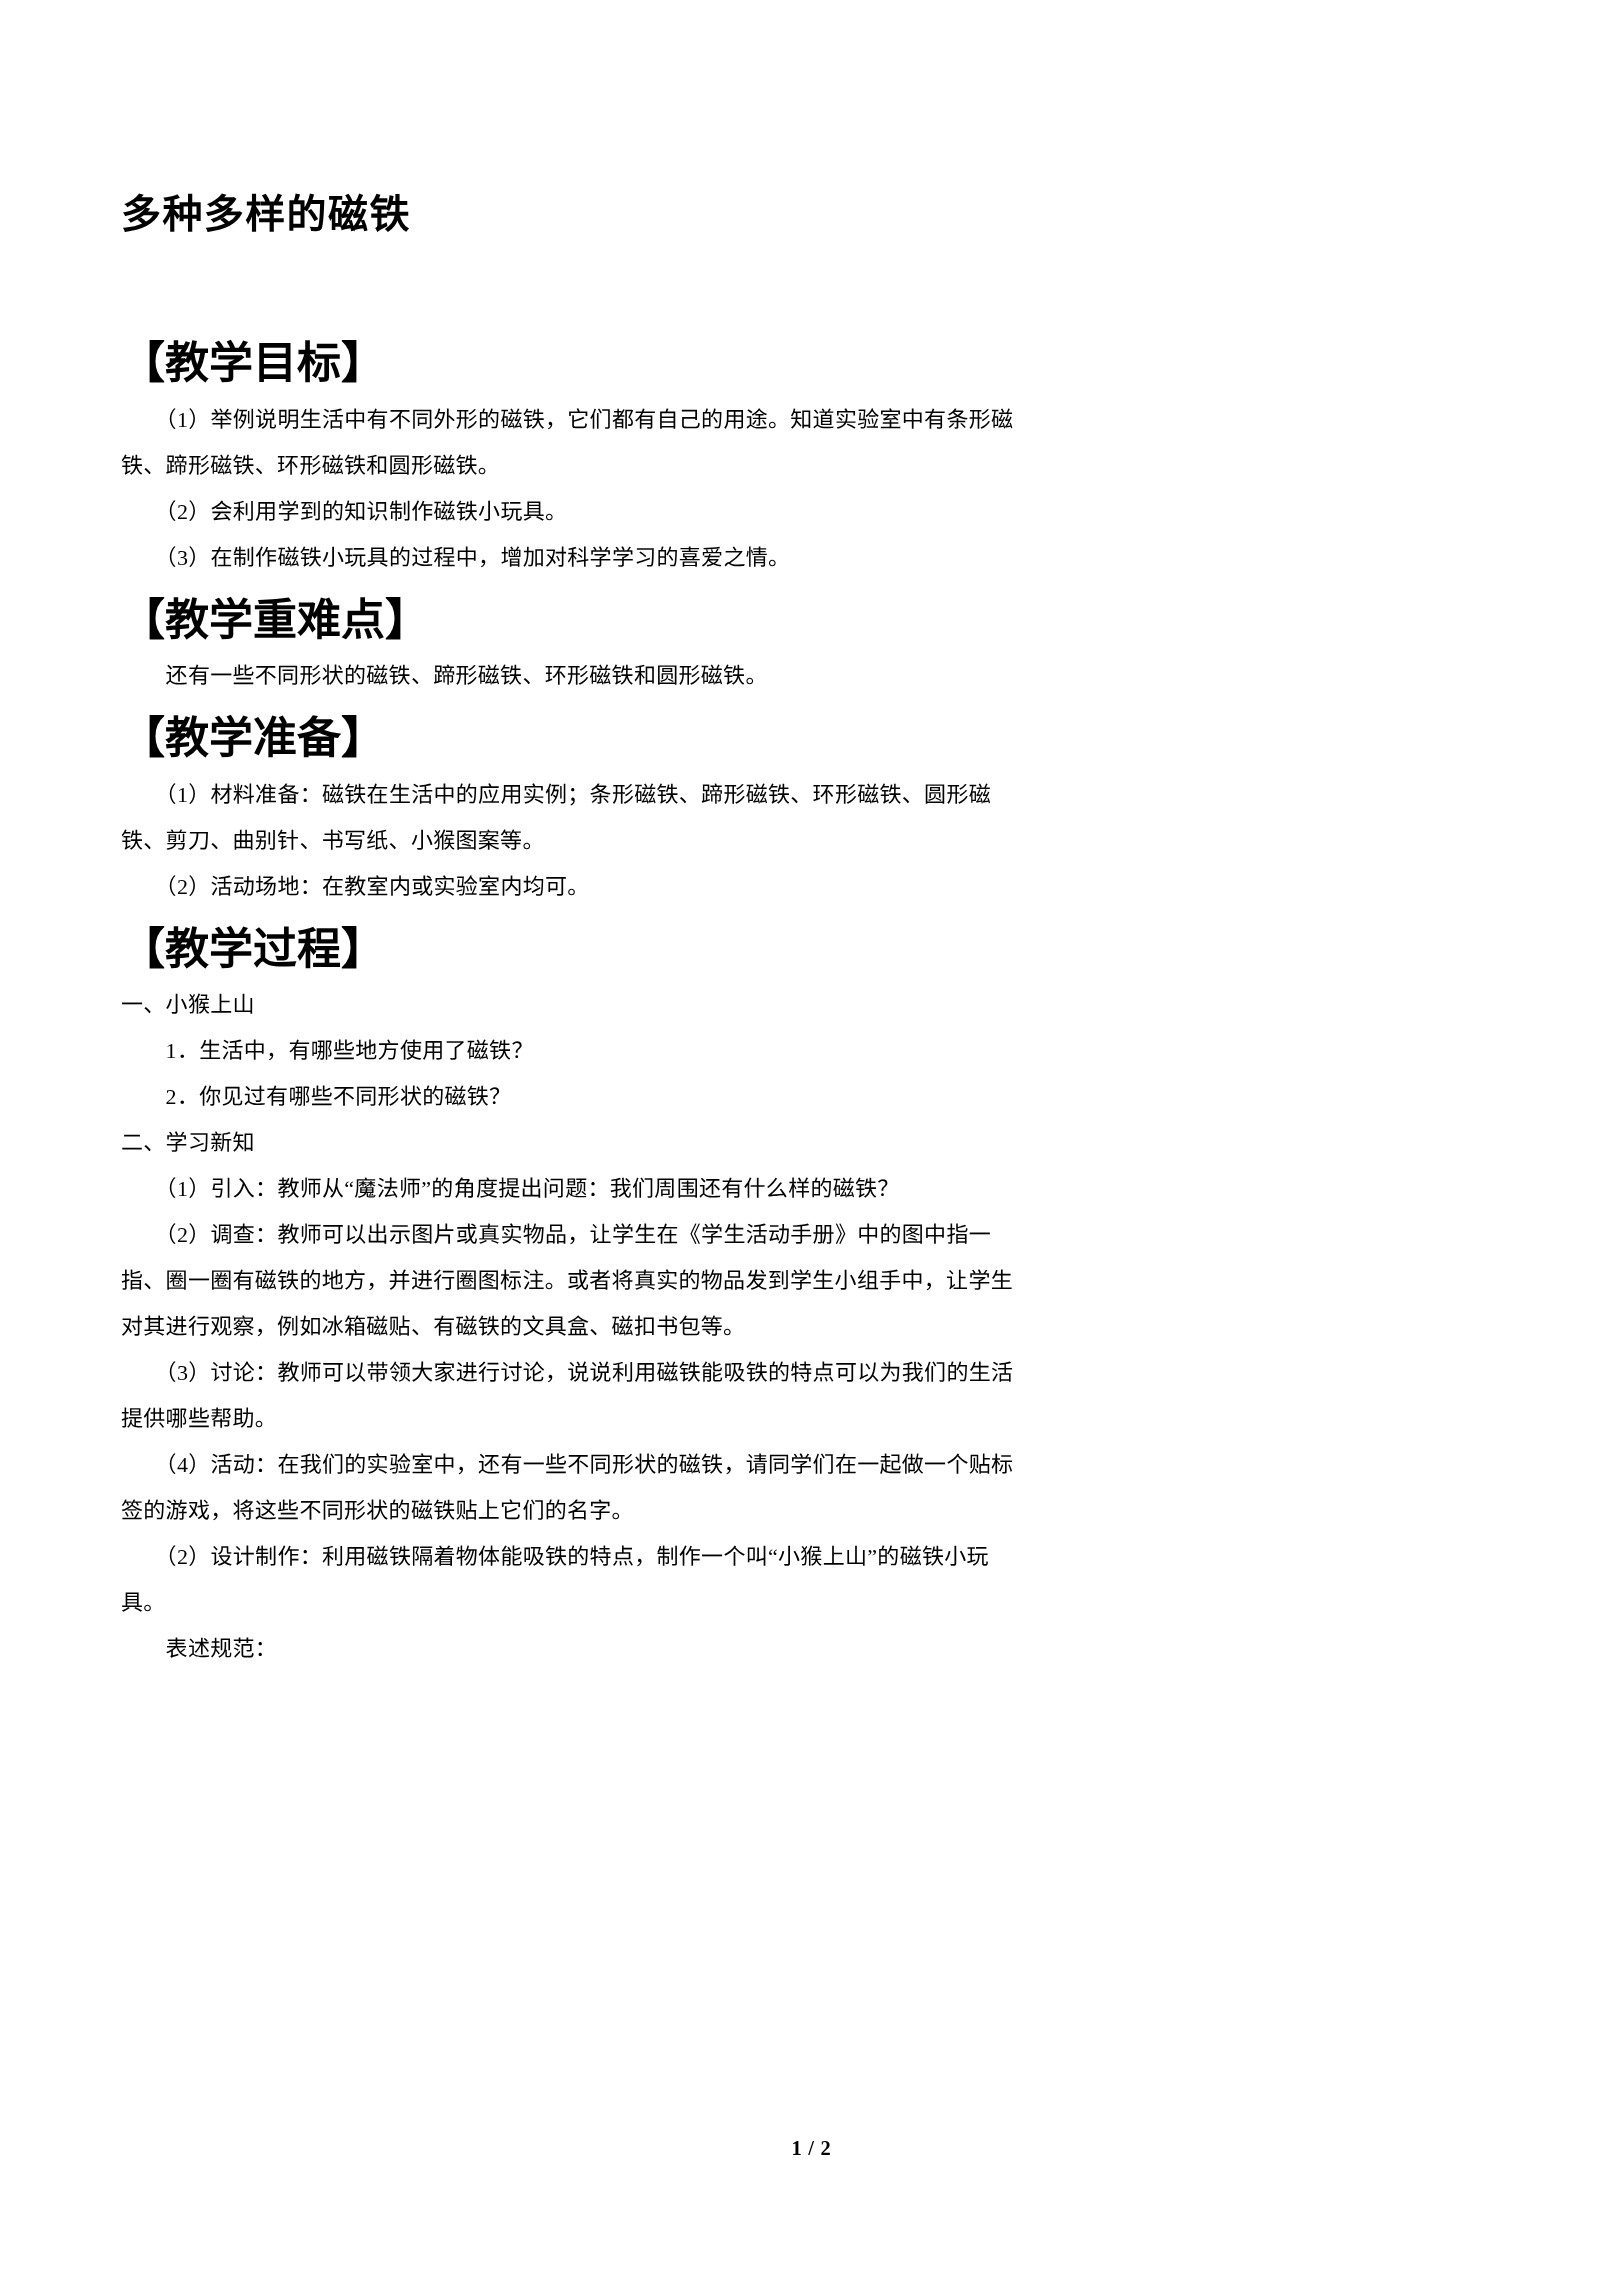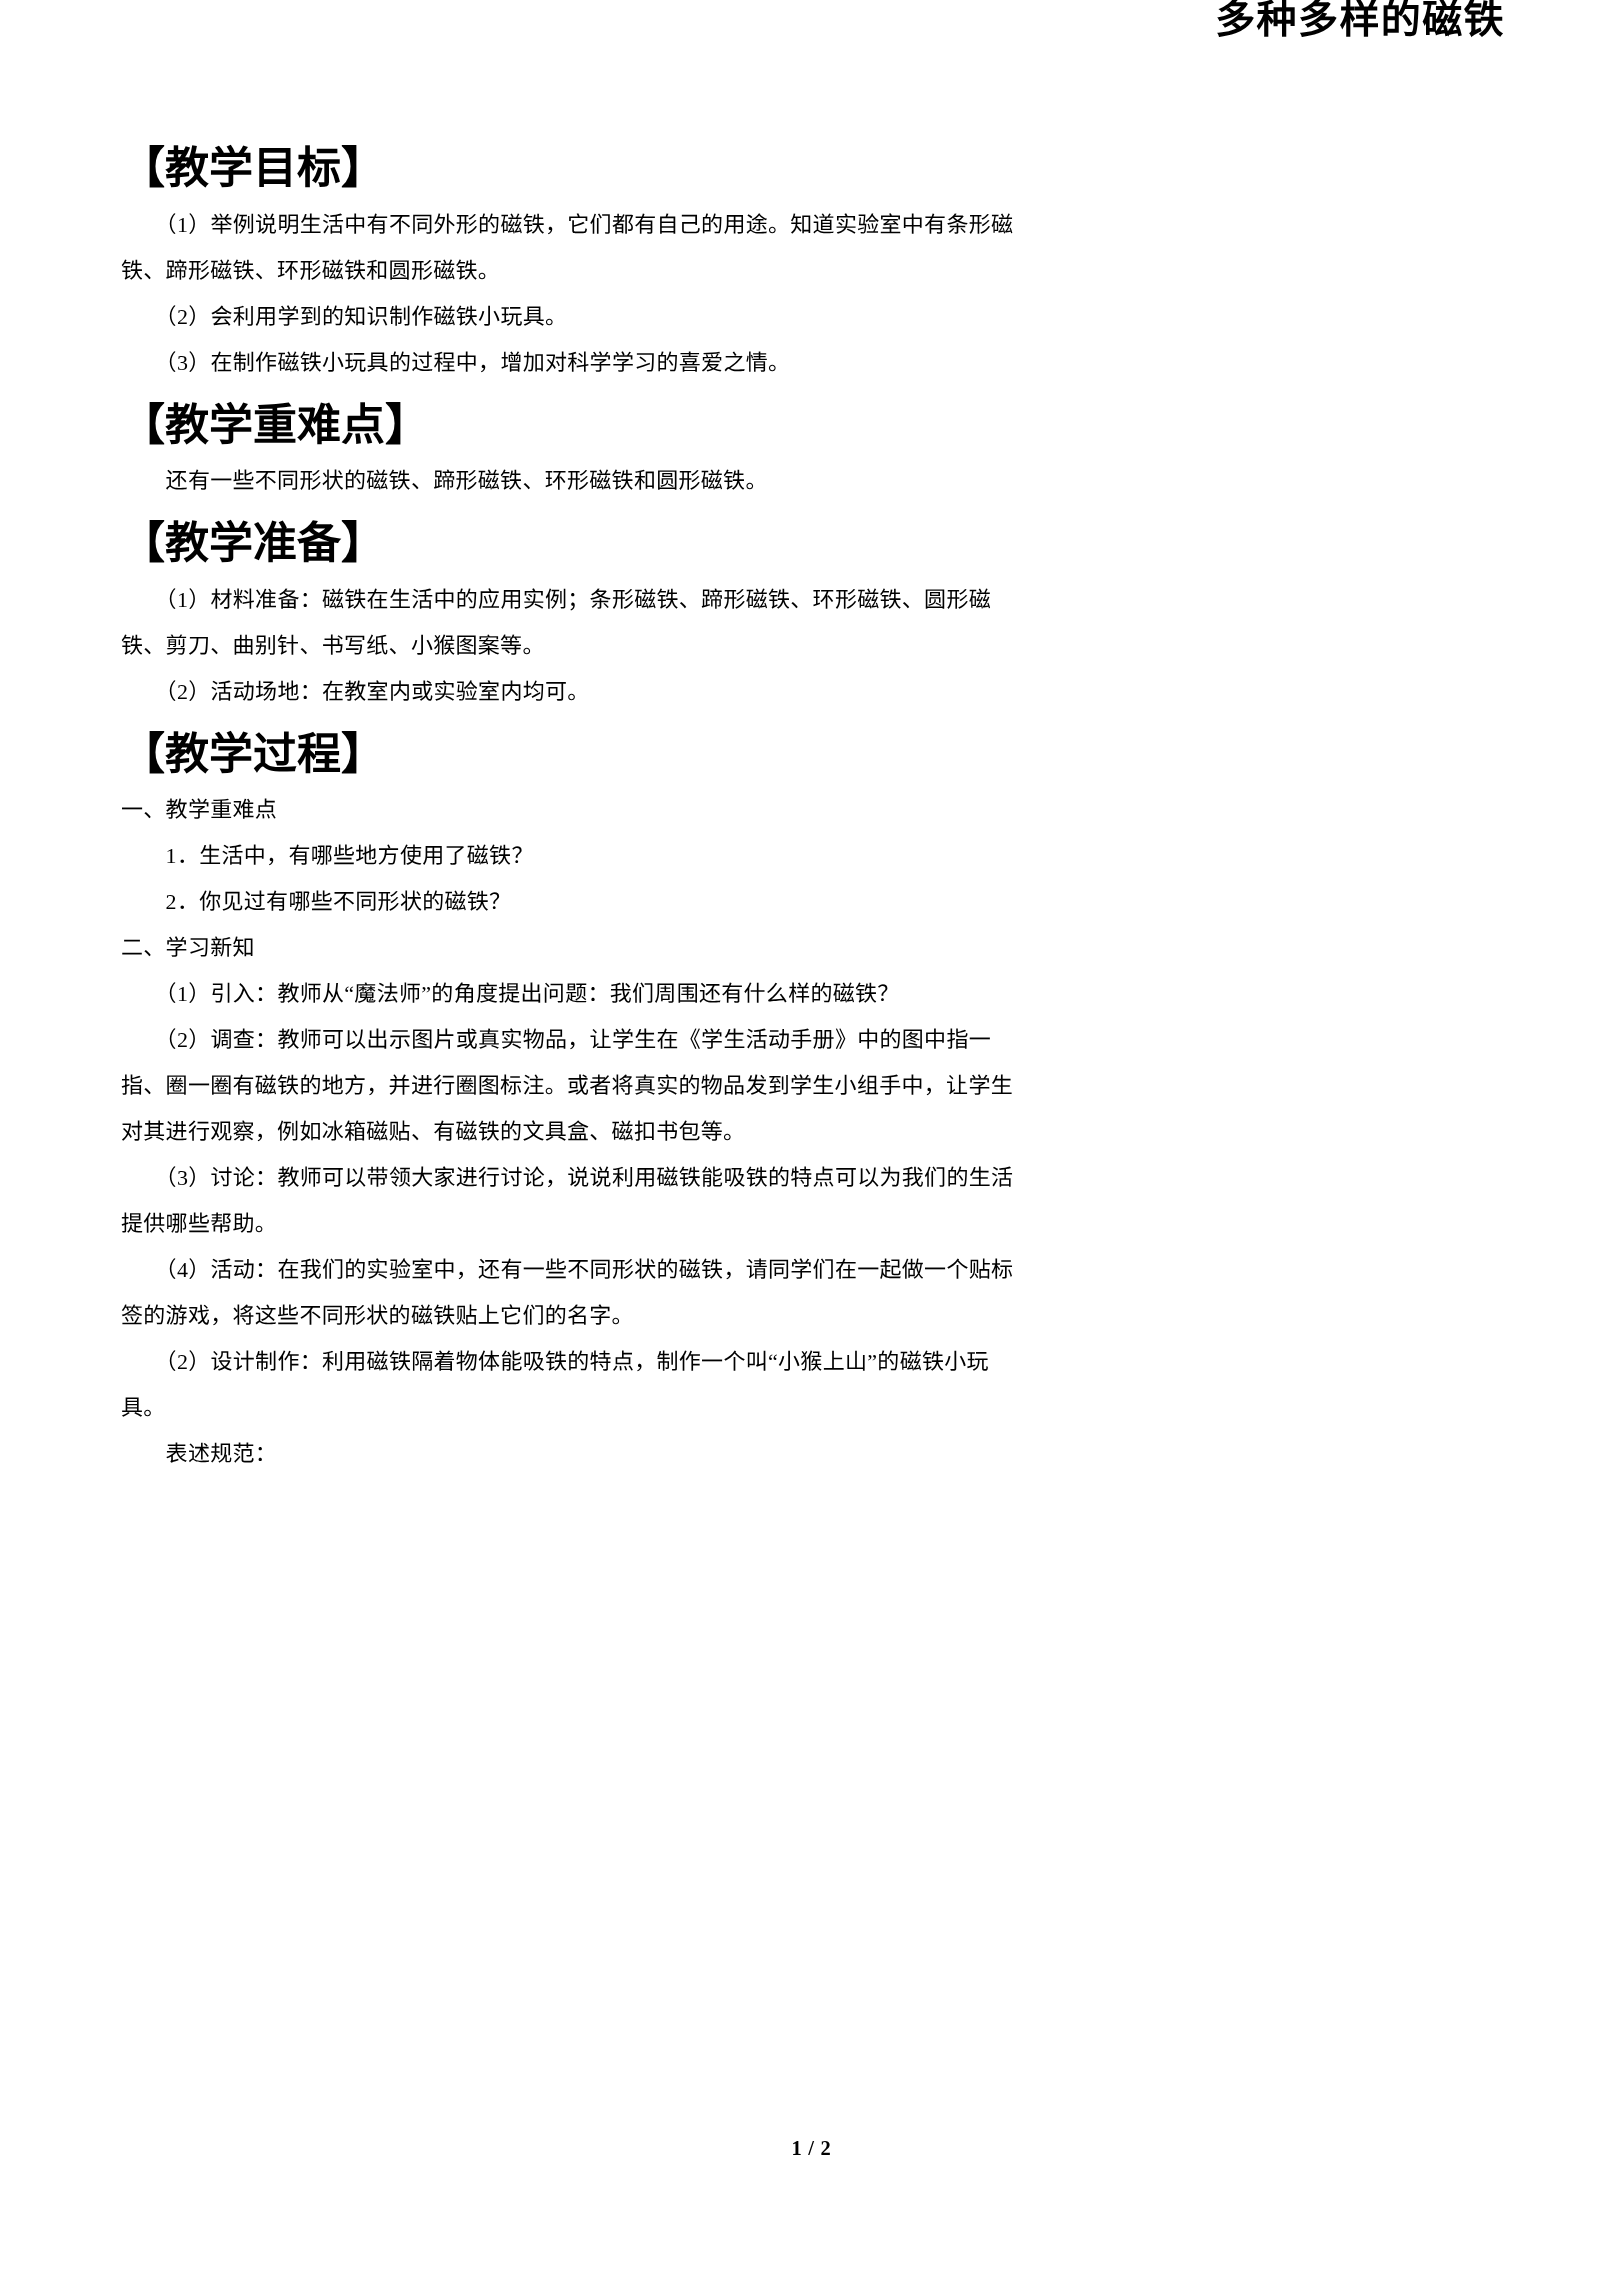"多种多样的磁铁" .doc-title { padding-top: none -> 195px; text-align: right -> left }
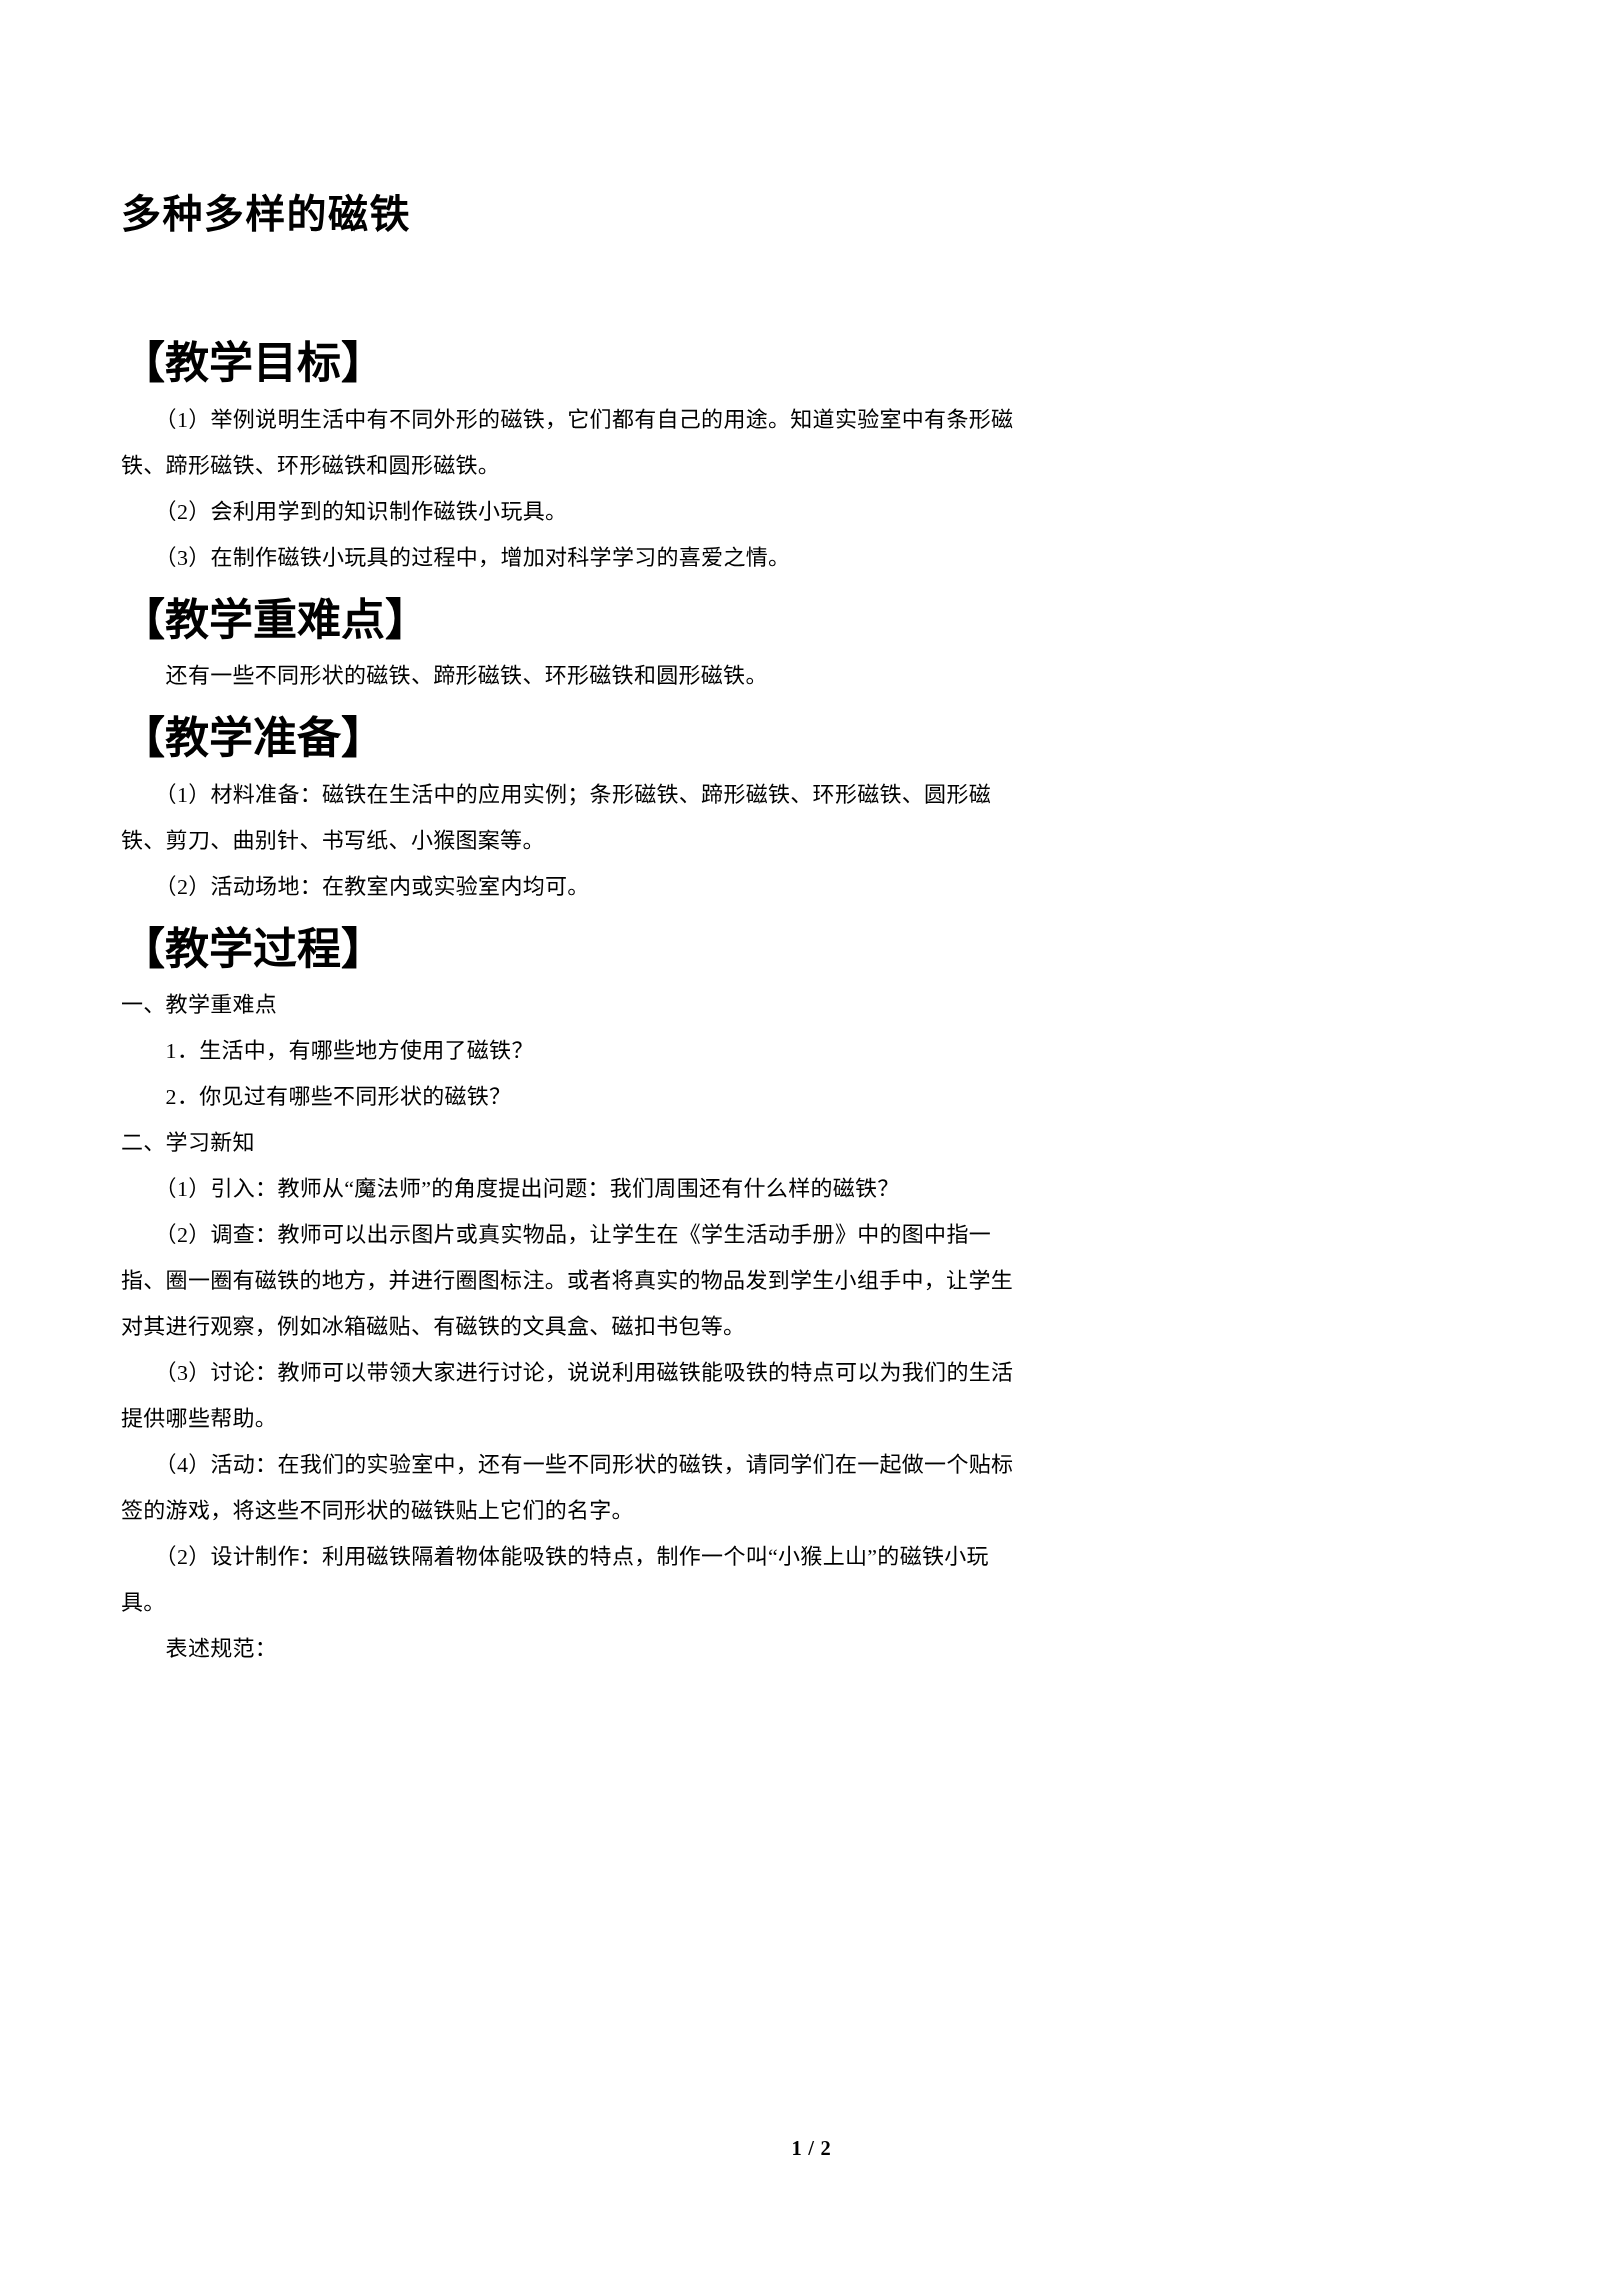"一、教学重难点" p.body-line { text: 教学重难点 -> 小猴上山 }
